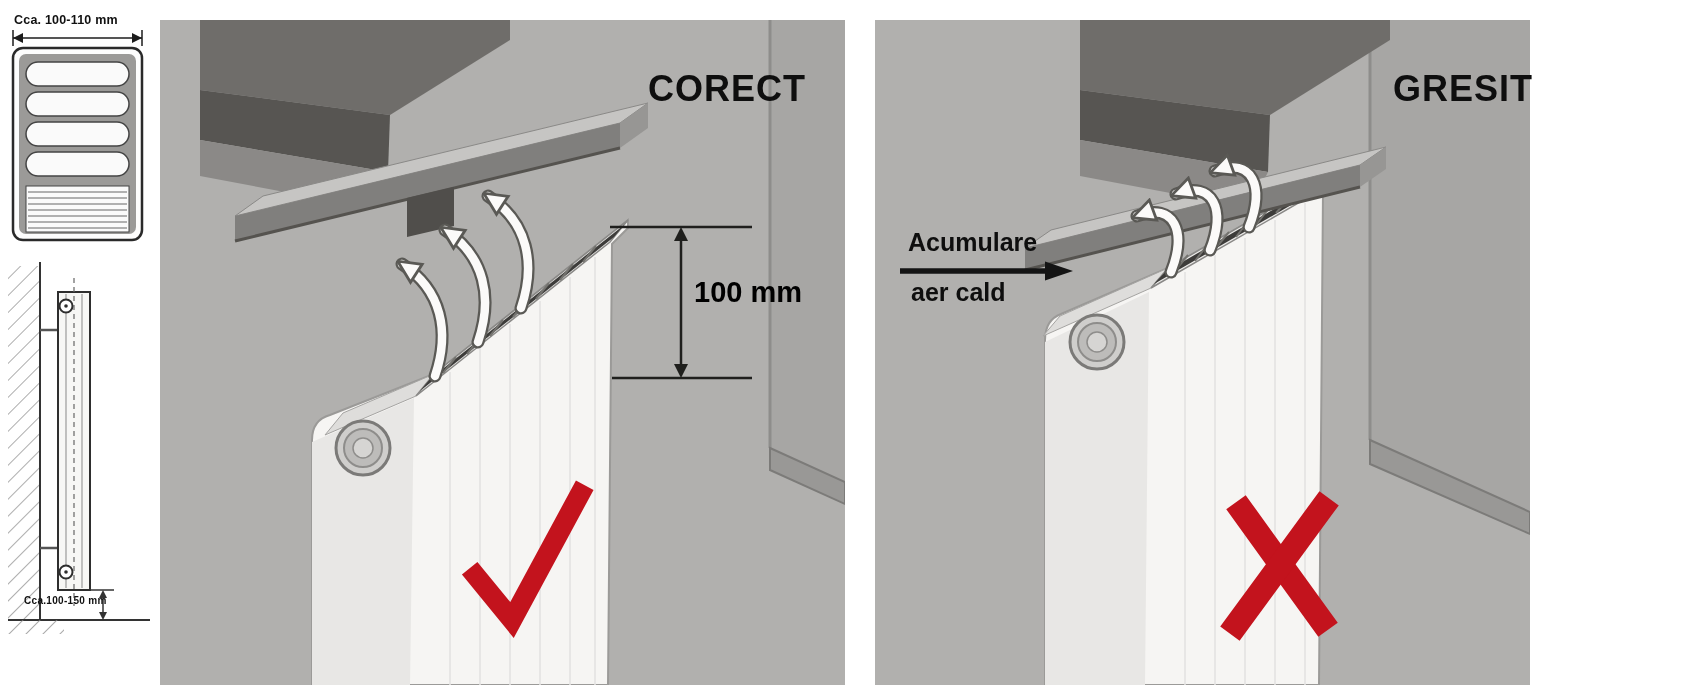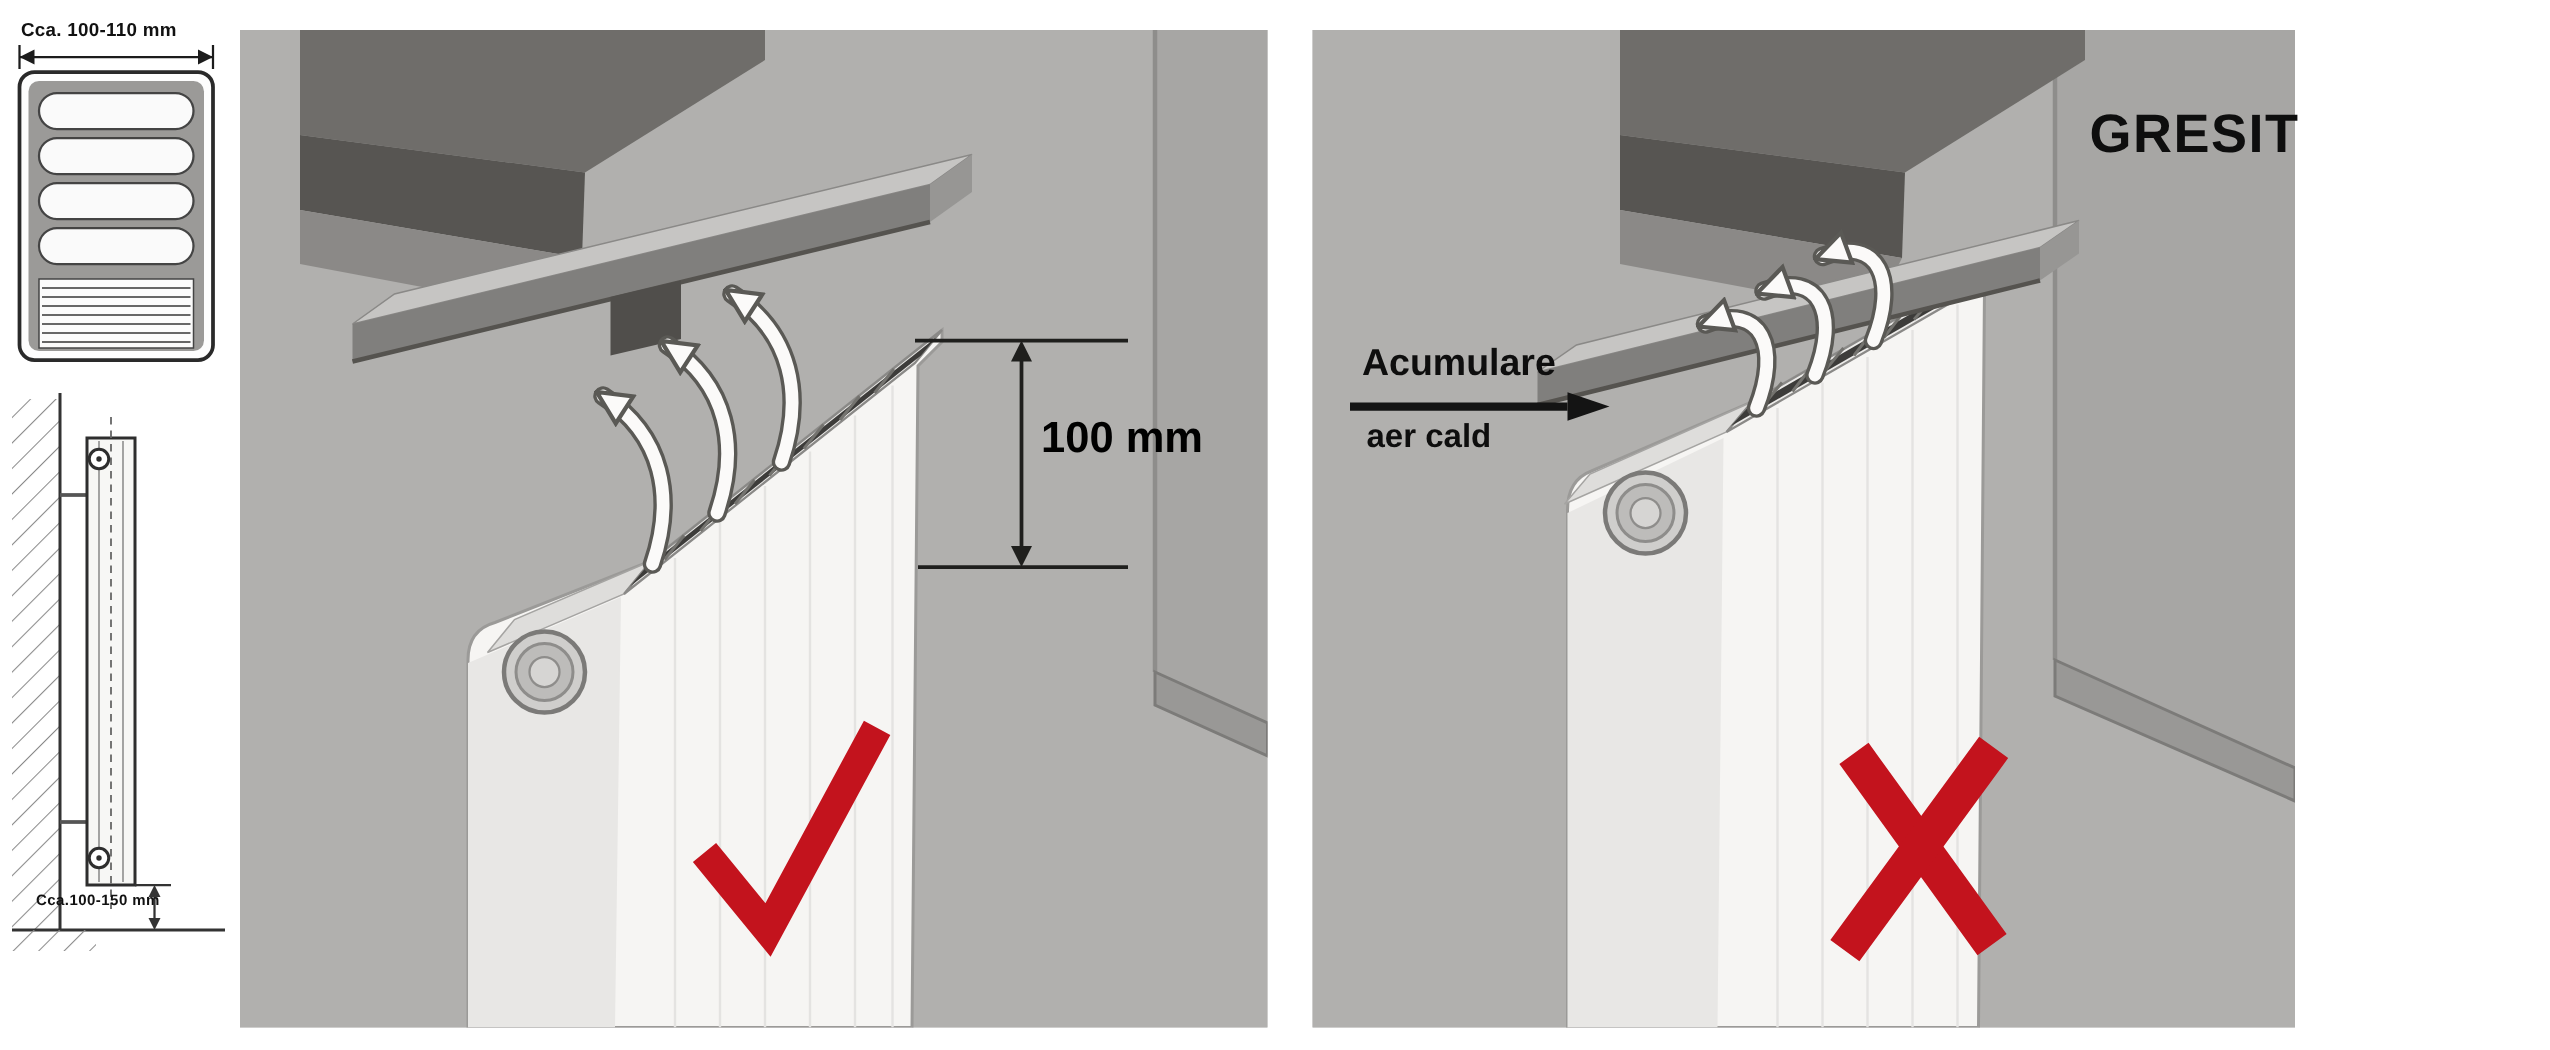"CORECT" div.big-title { html: none -> <div>CORECT</div> }
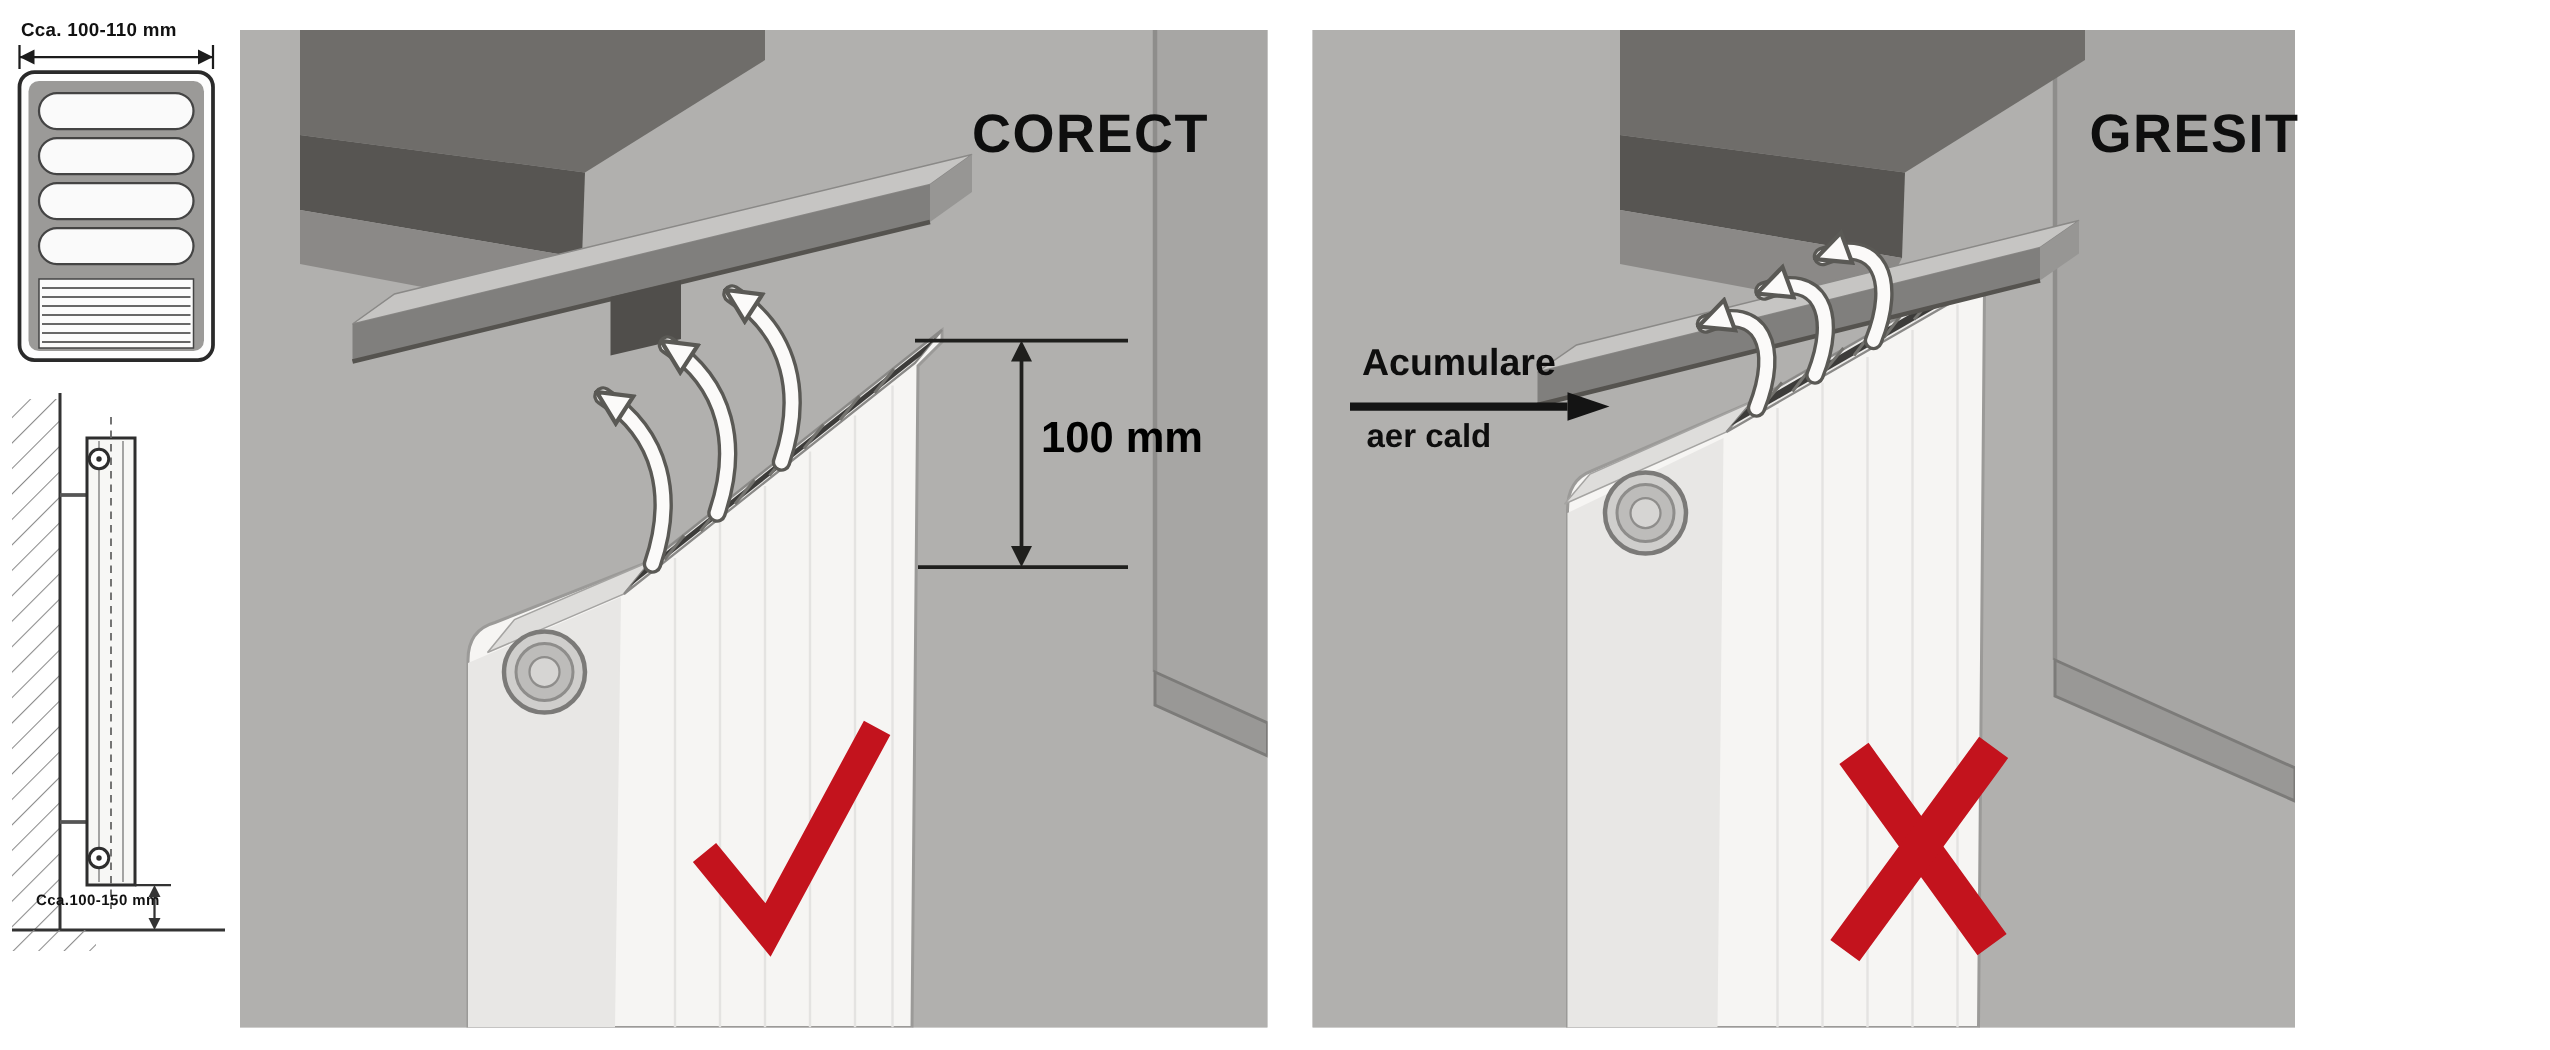"aer cald" .note-line2 { font-size: 22px -> 25px }
